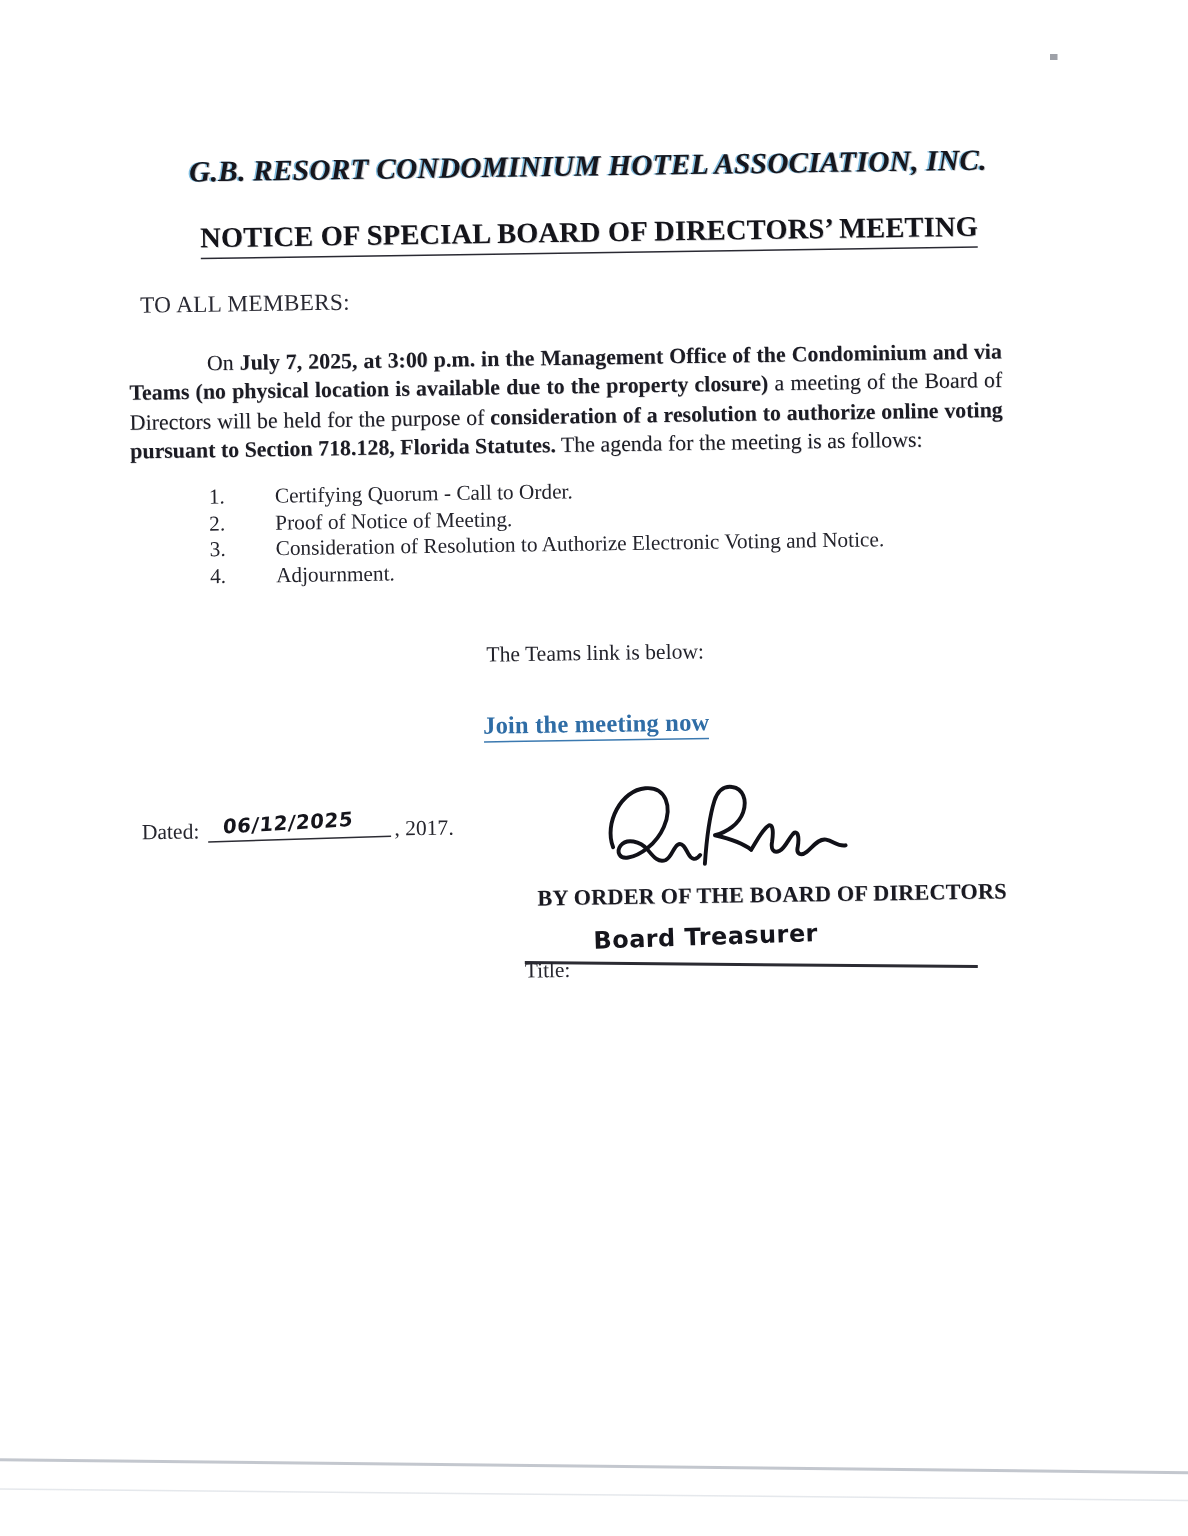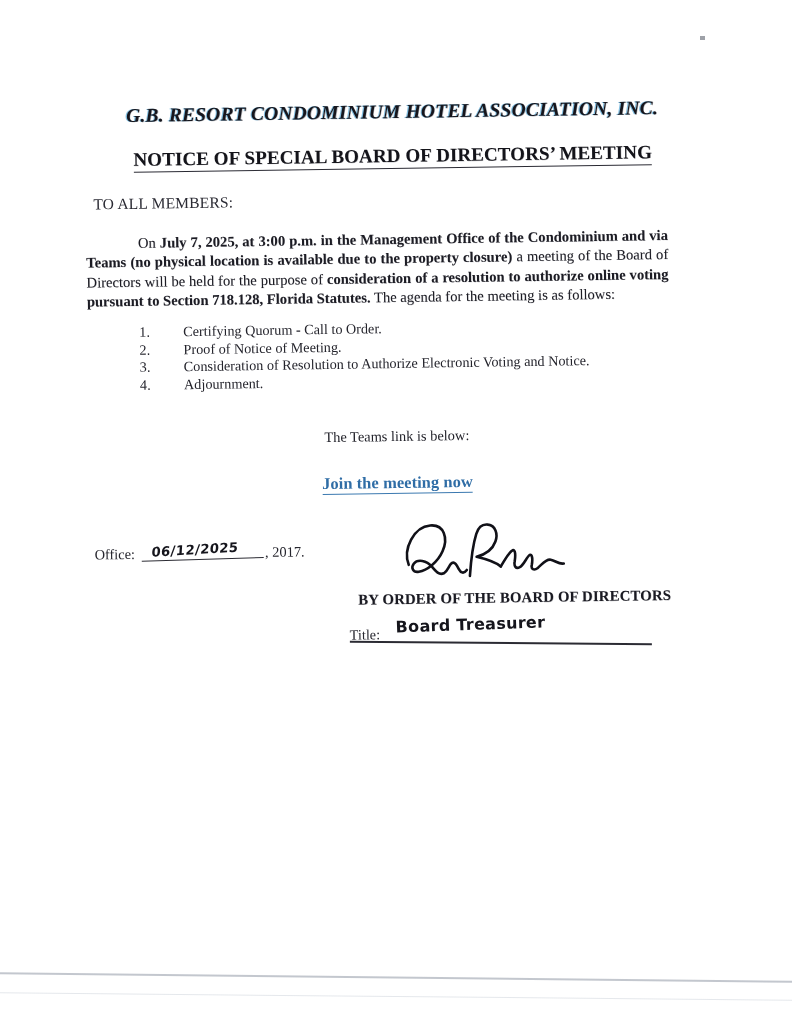"Office:" span { text: Office -> Dated }
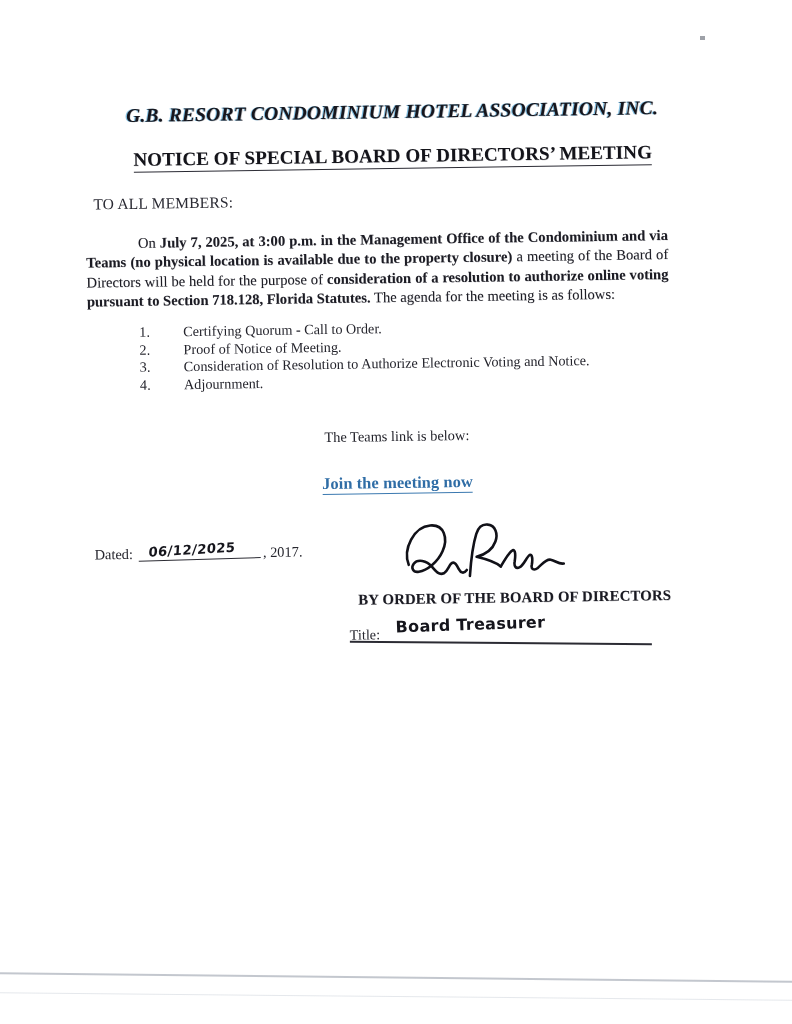"Title:" #title-label { top: 626px -> 639px }
